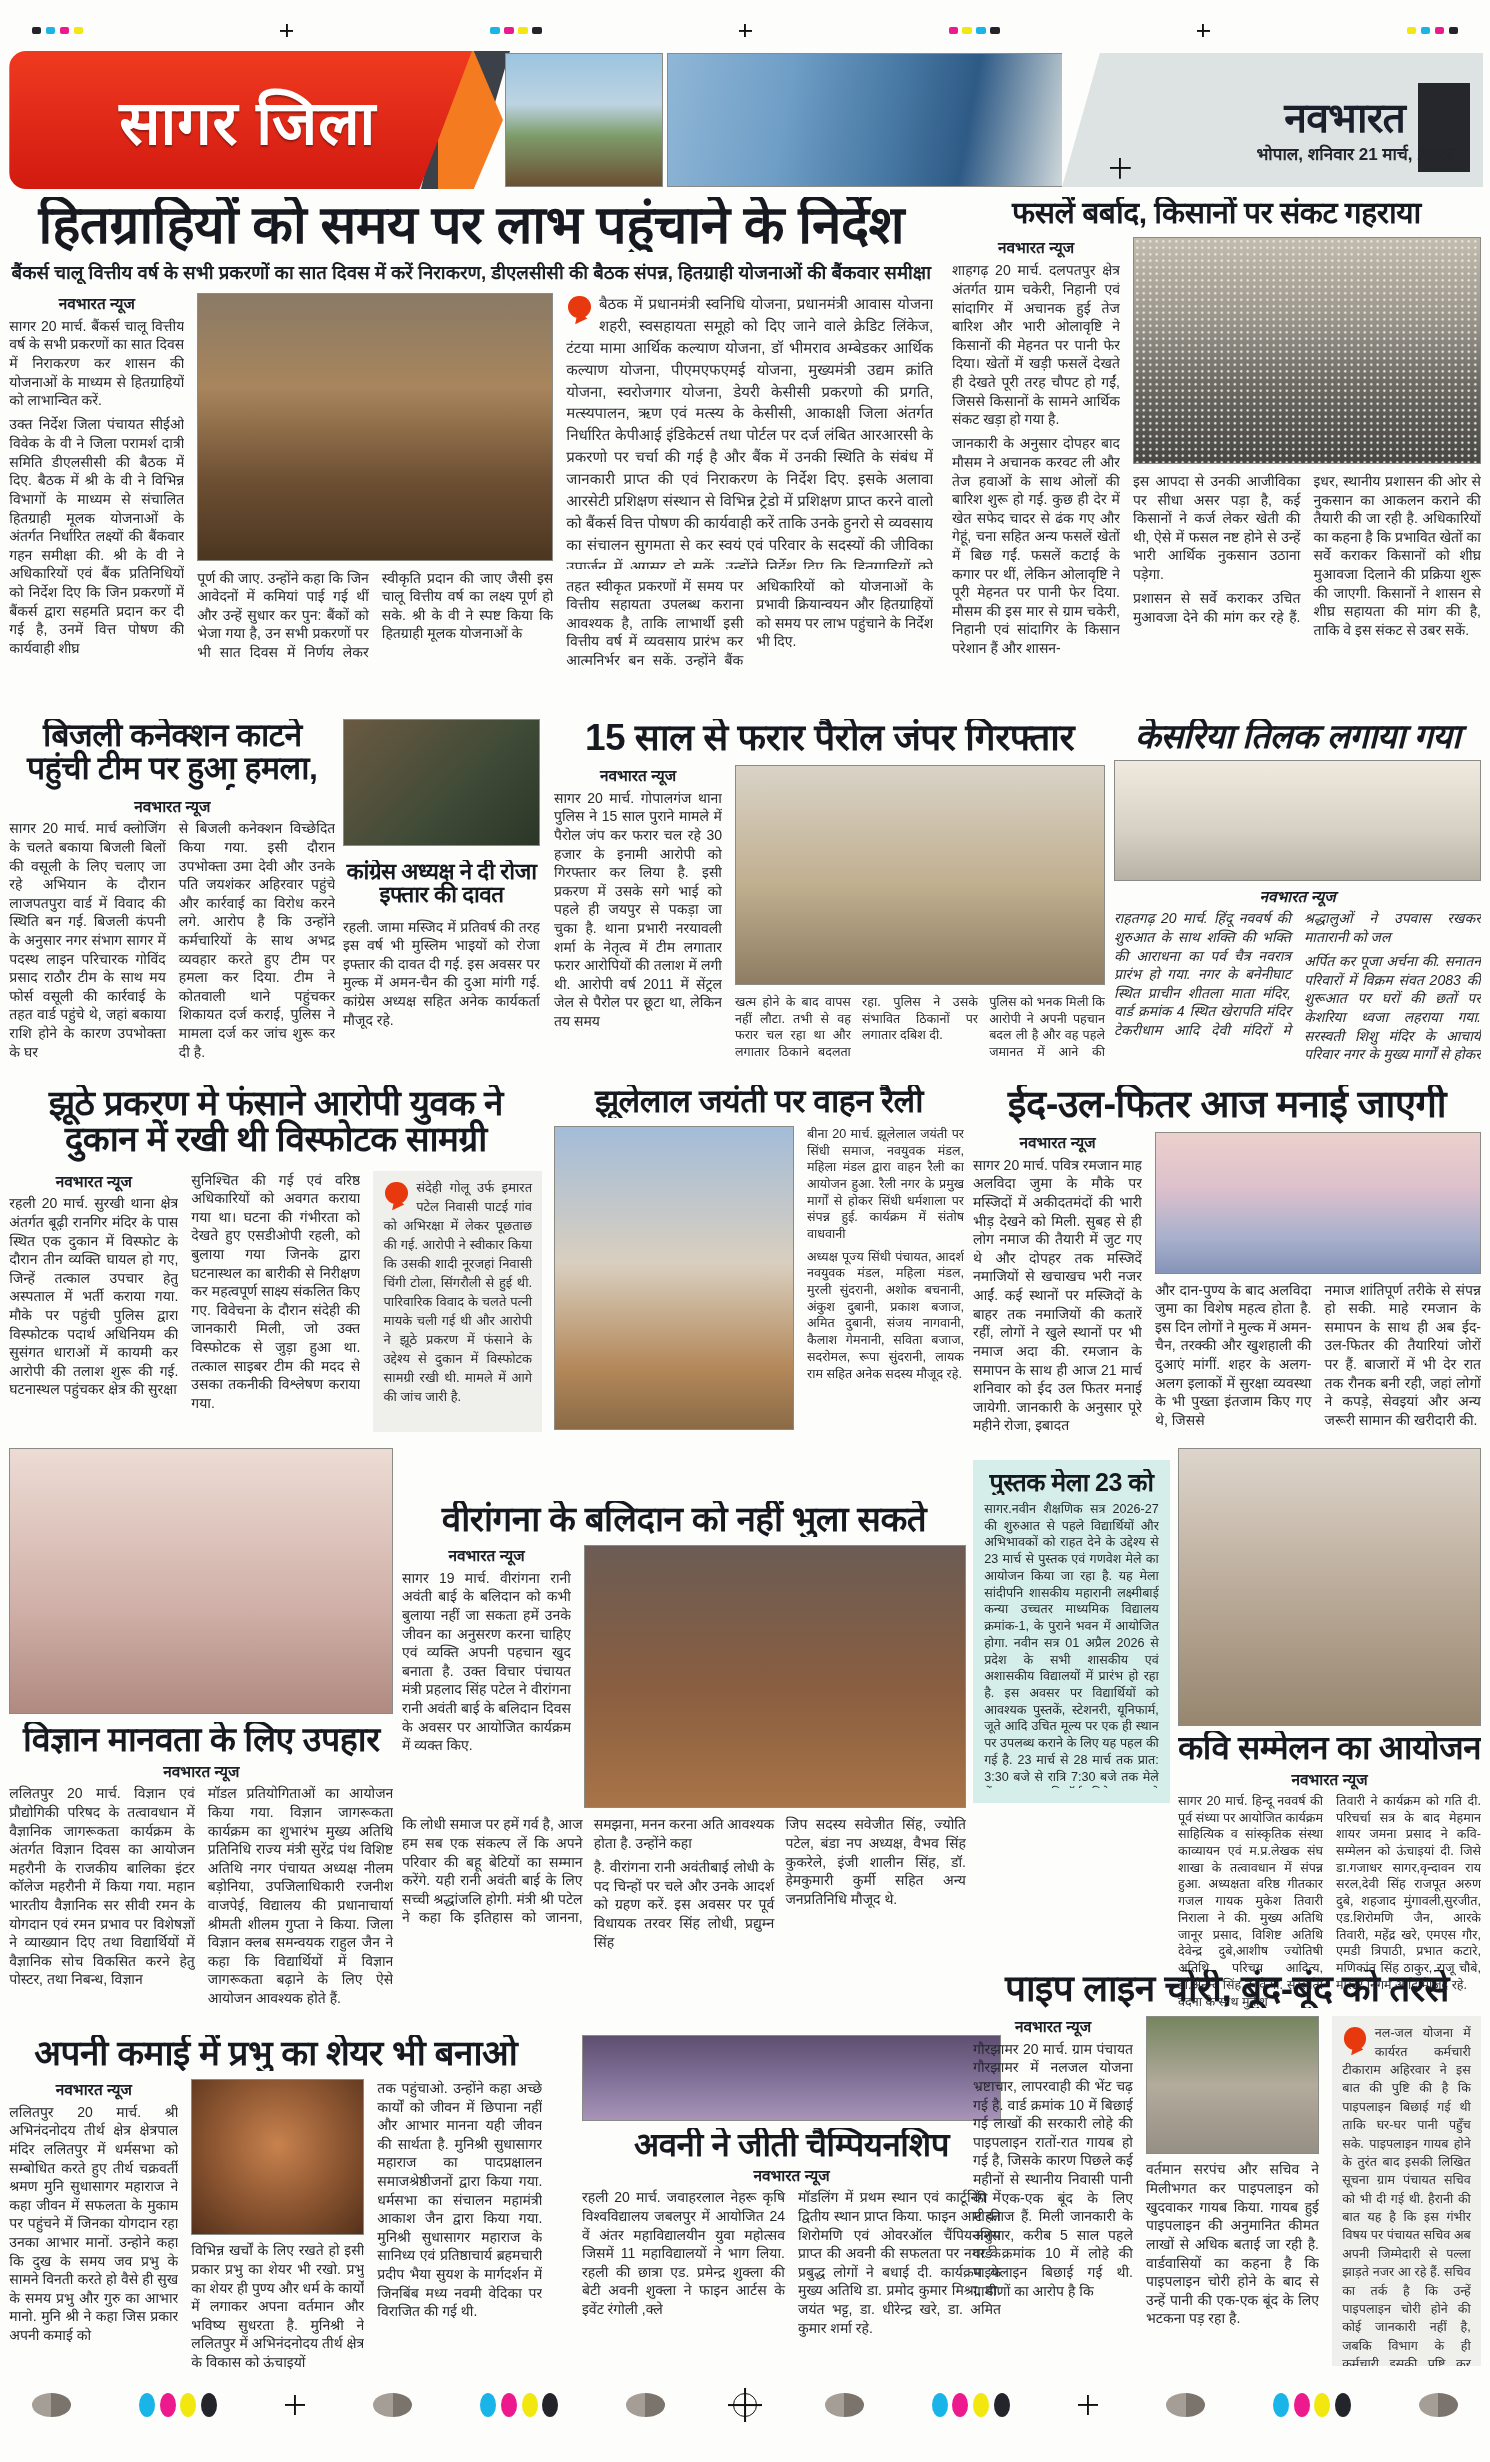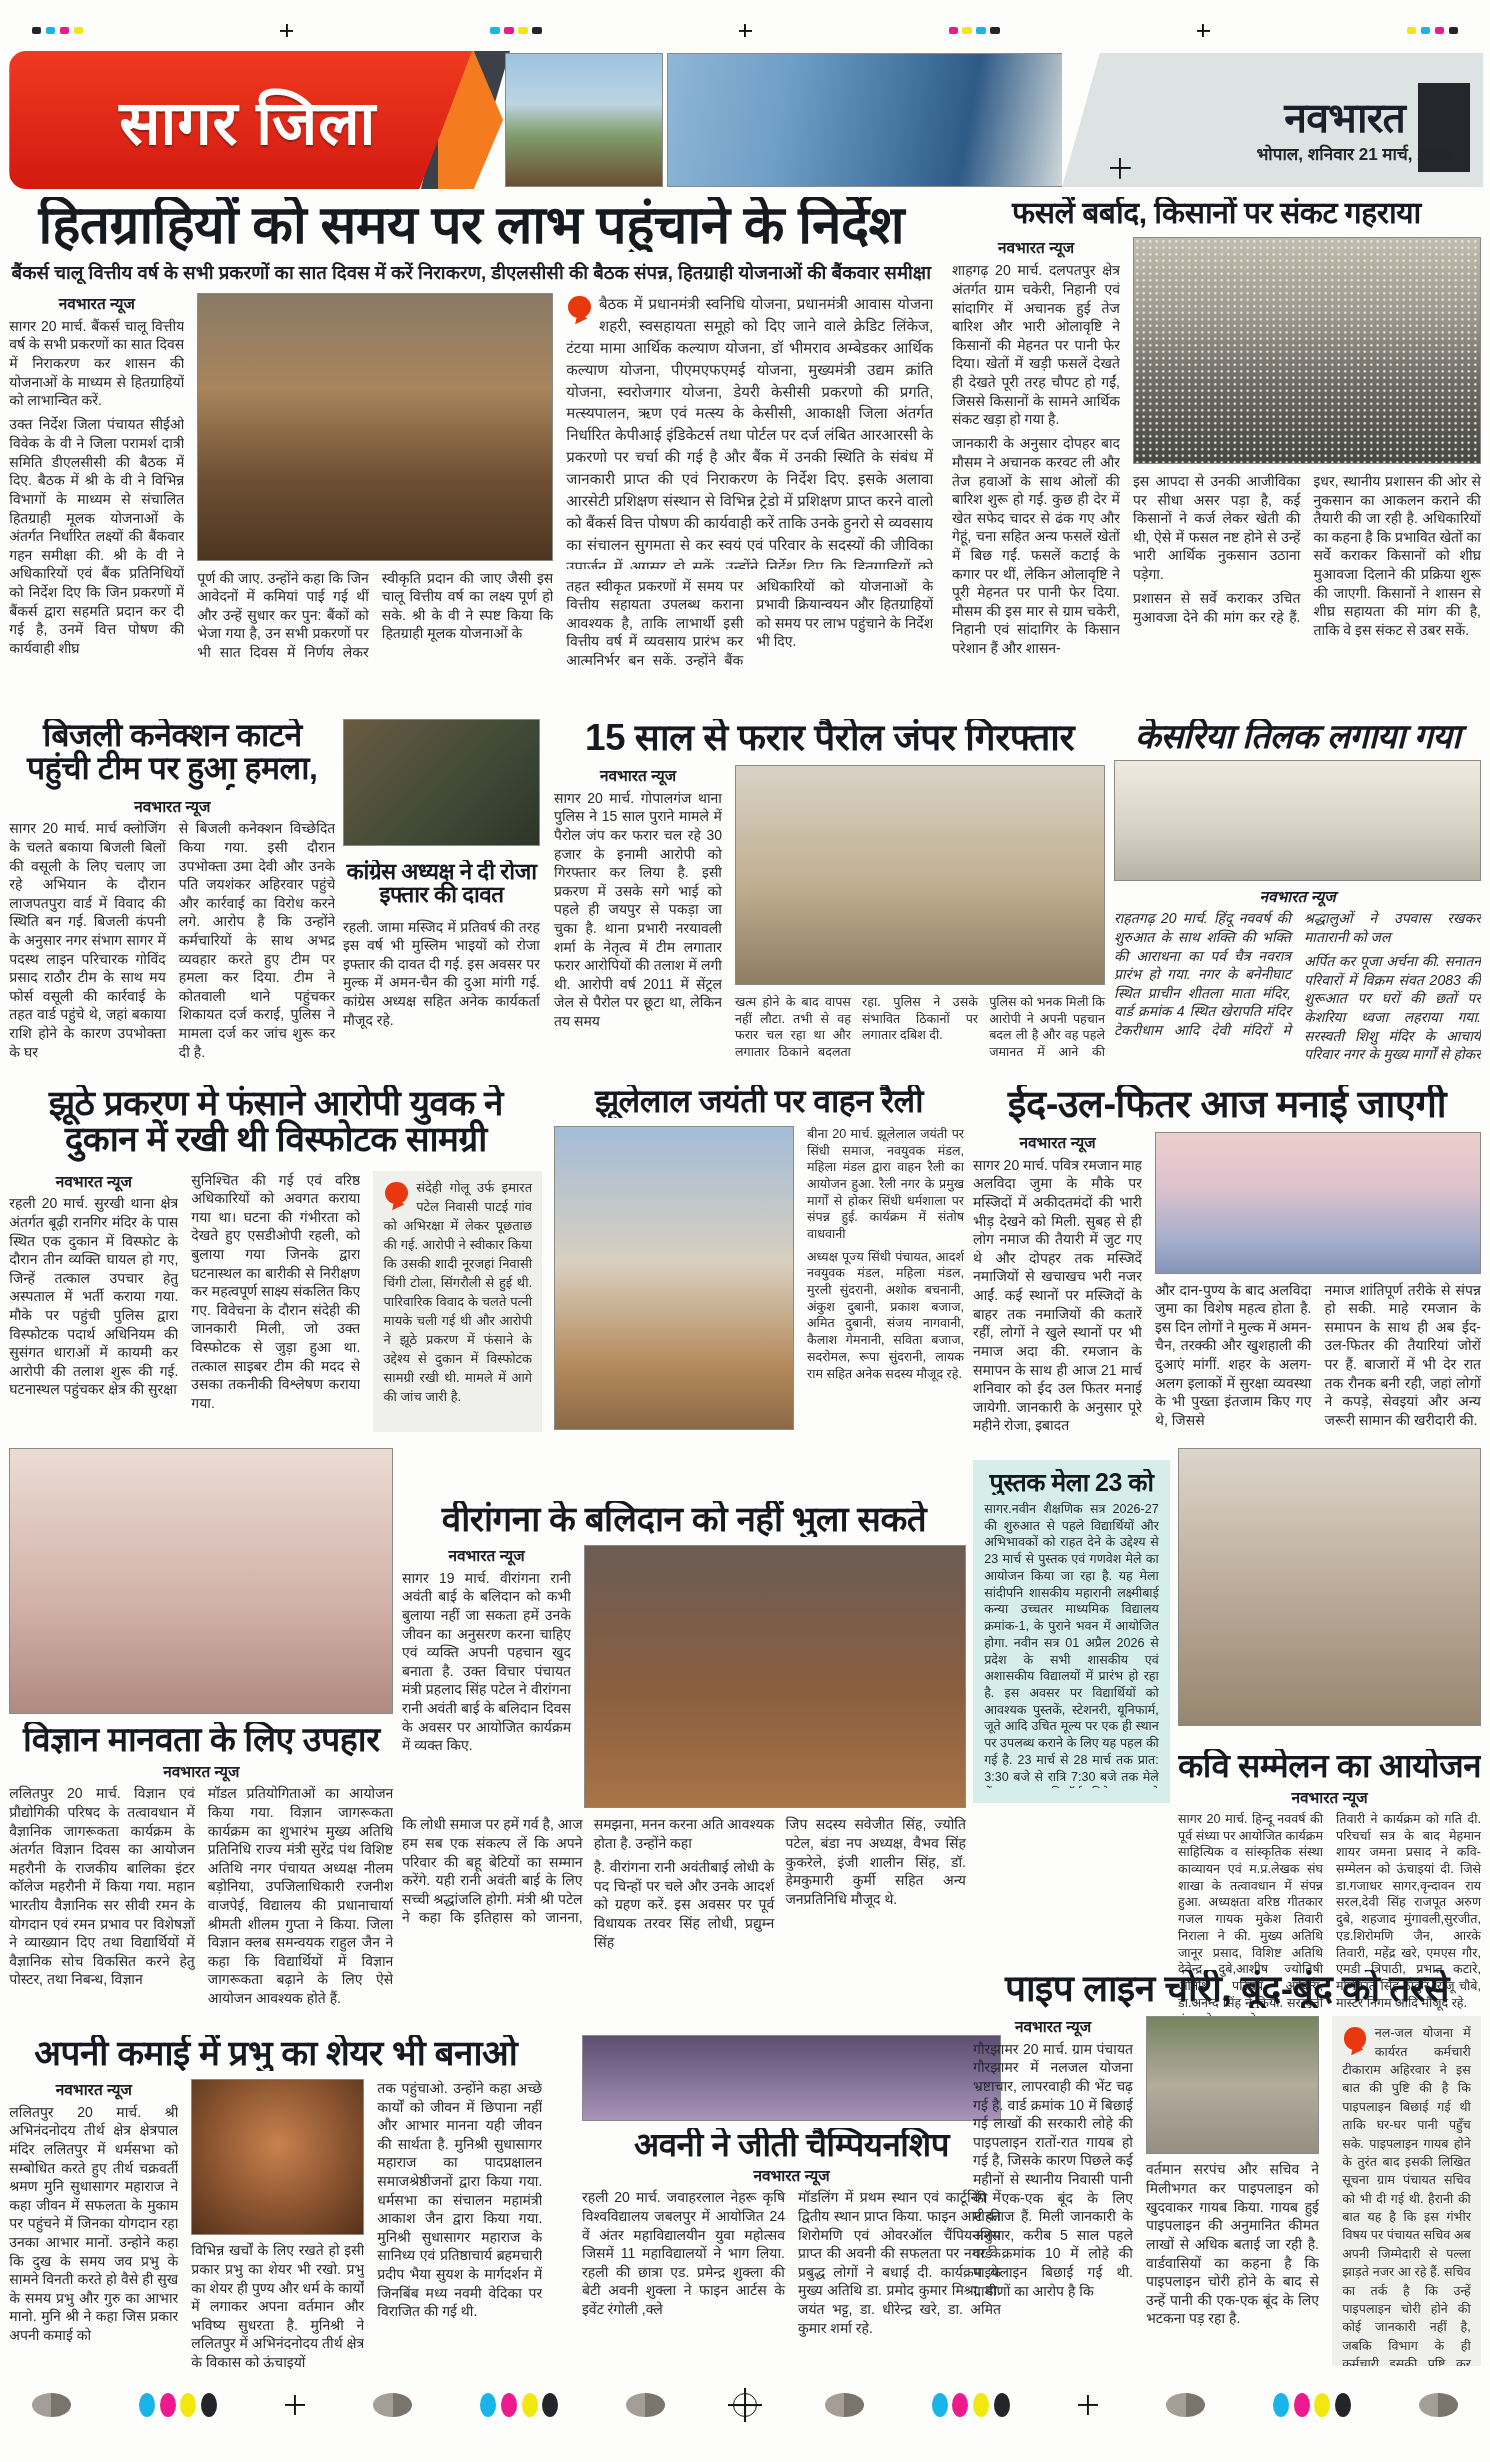"कवि सम्मेलन का आयोजन" h2.hl { margin-top: 23px -> 5px }
